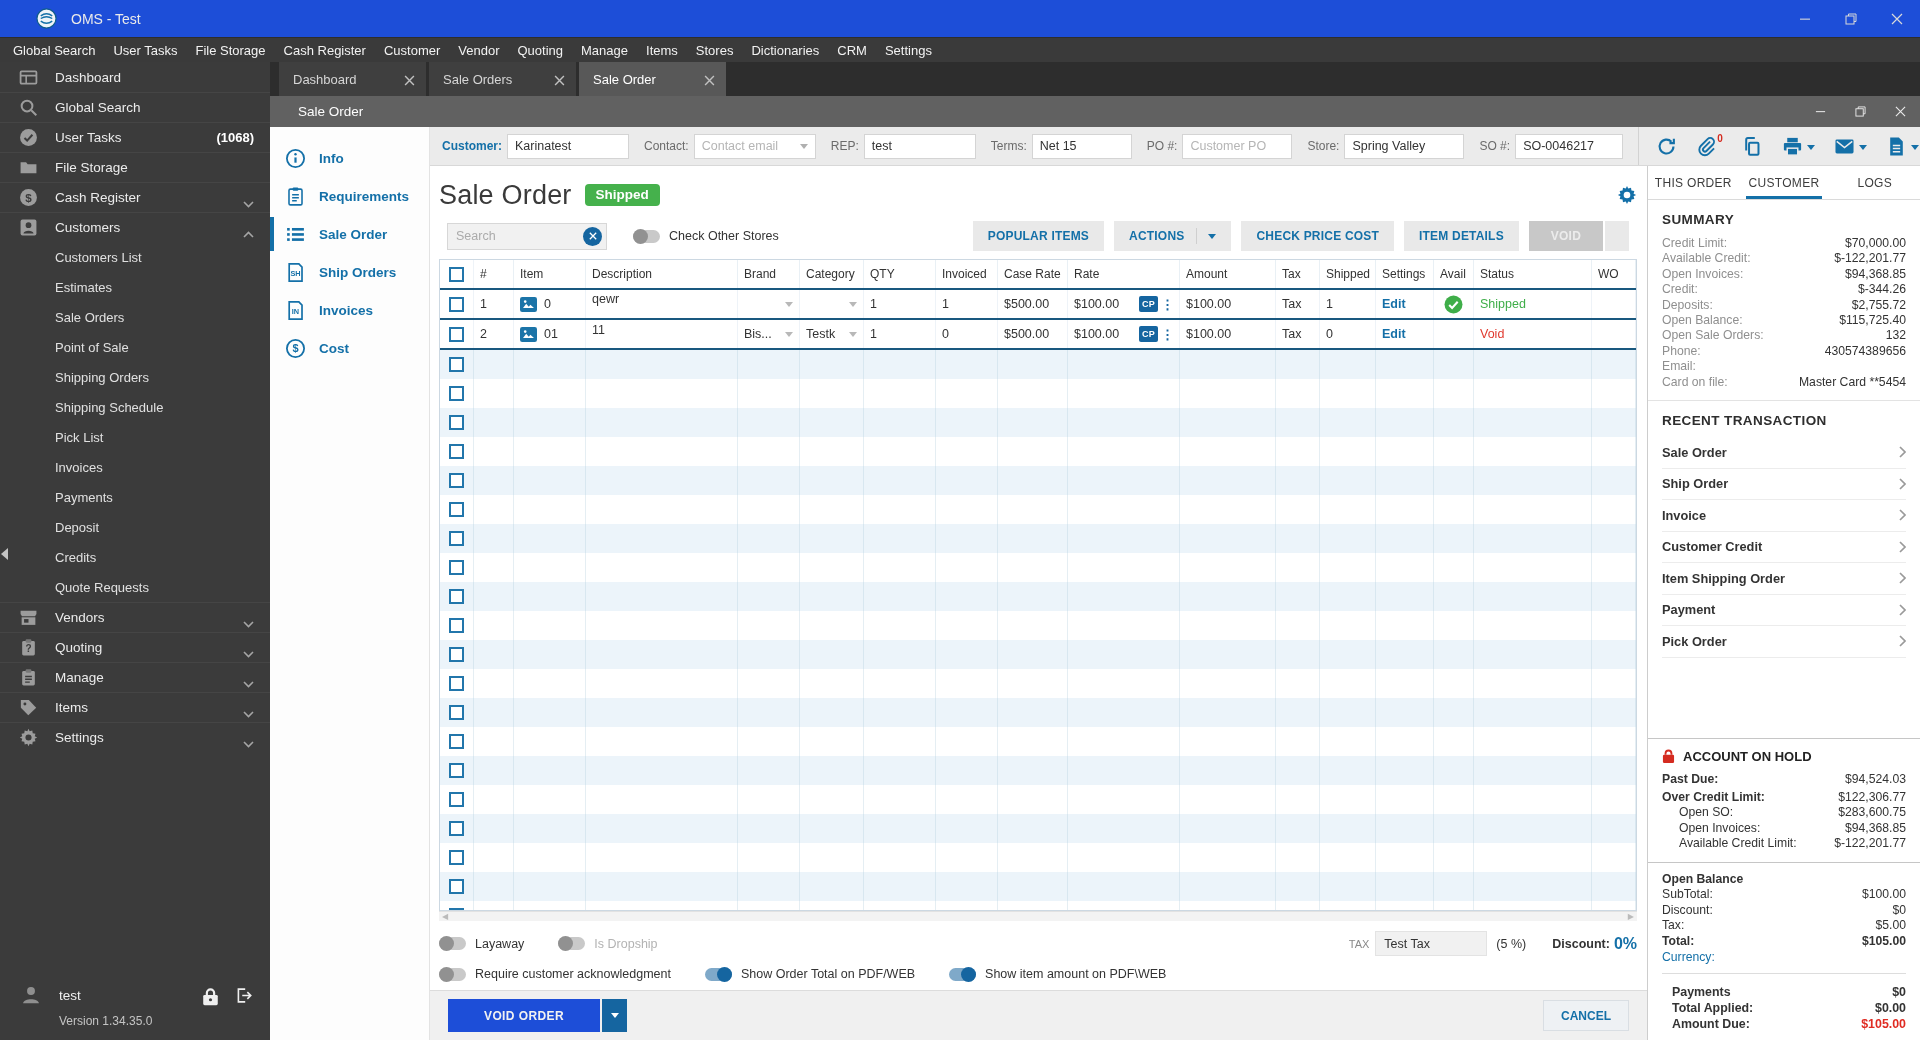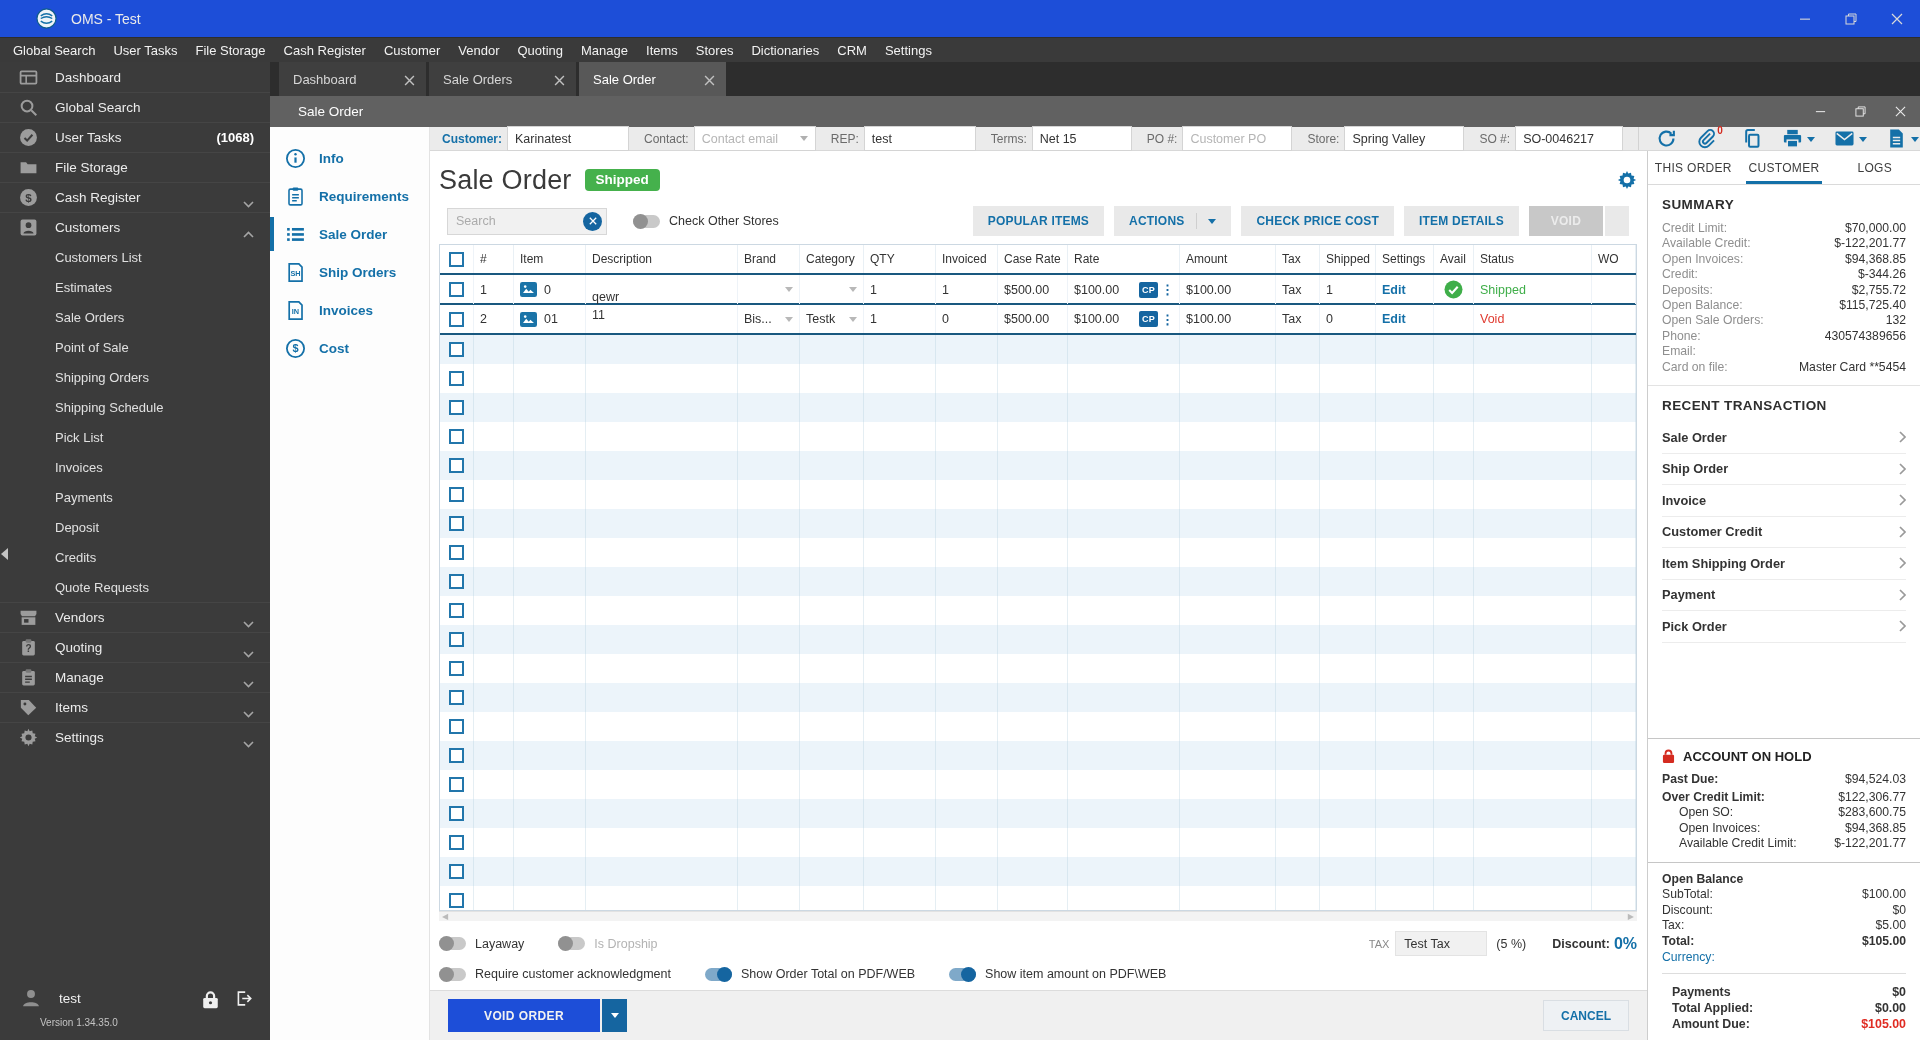"Customer:" .fieldsrow { height: 24px -> 39px }
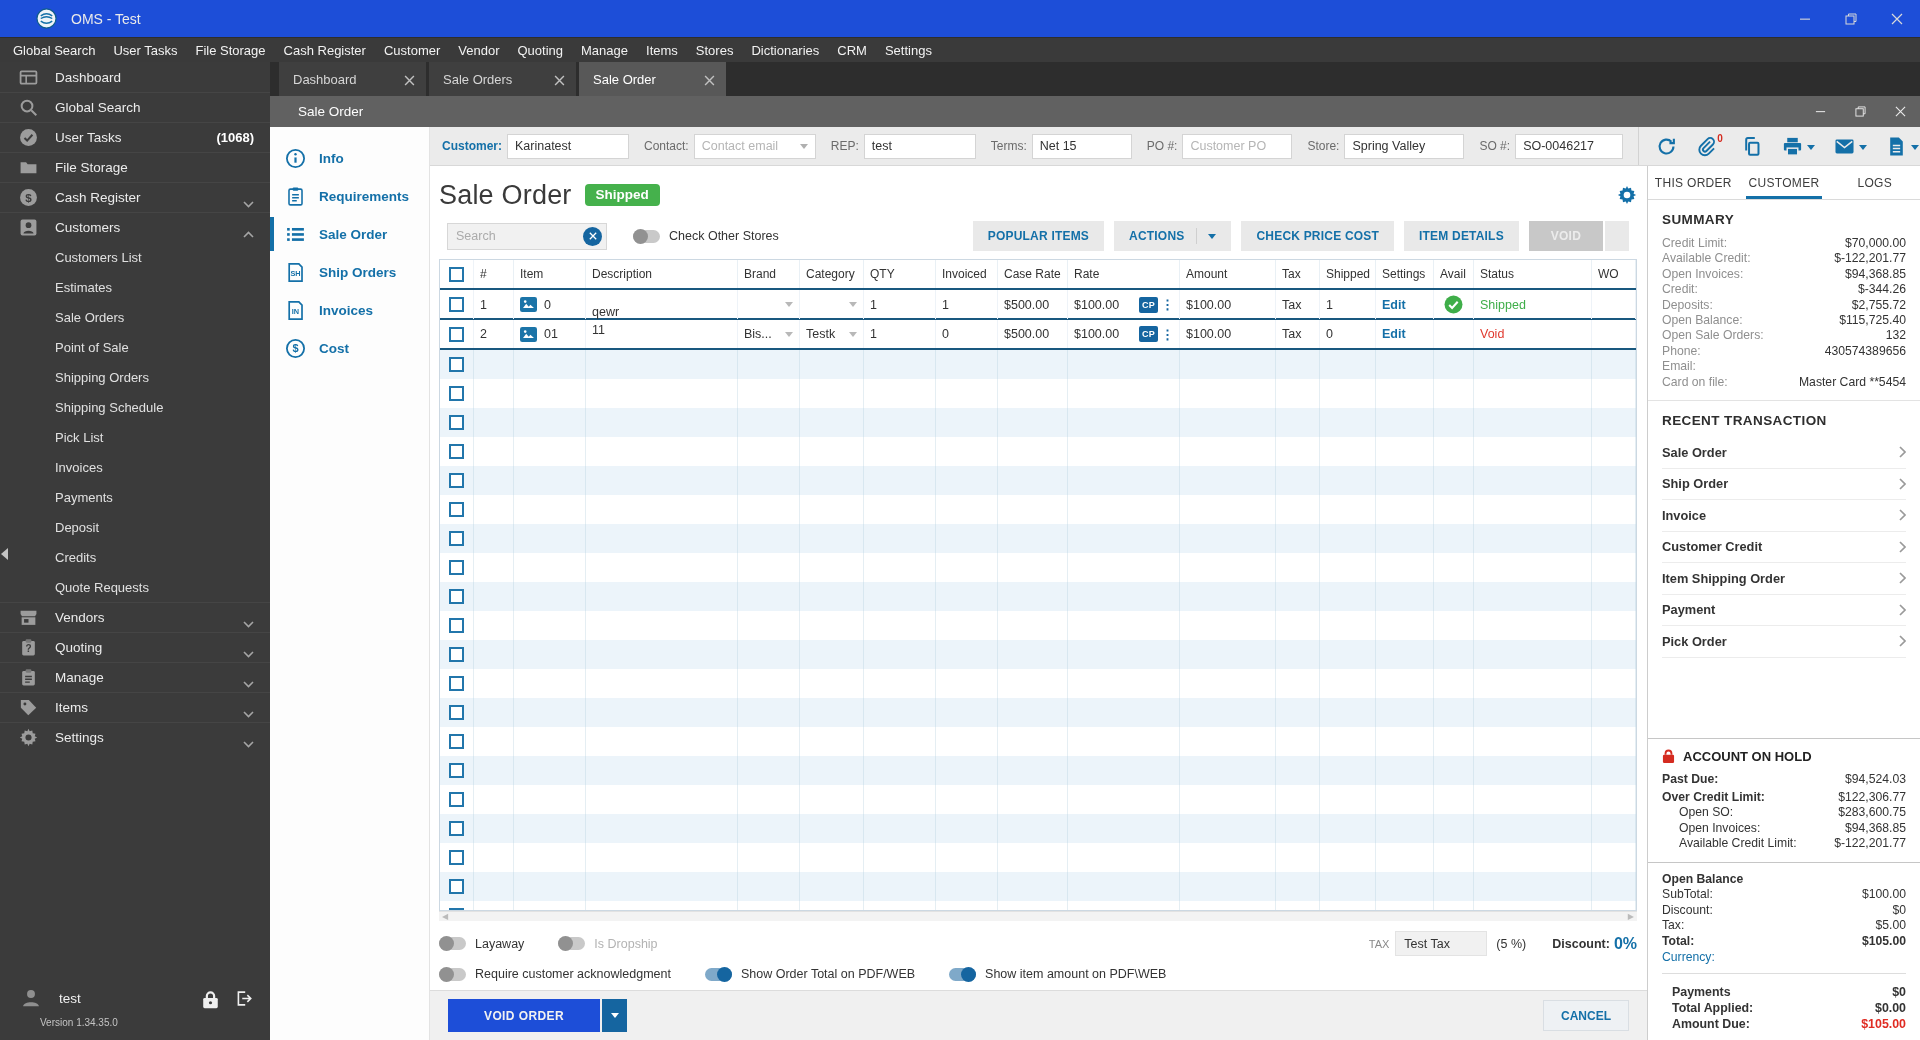"qewr" div.td { padding-top: 15px -> 2px }
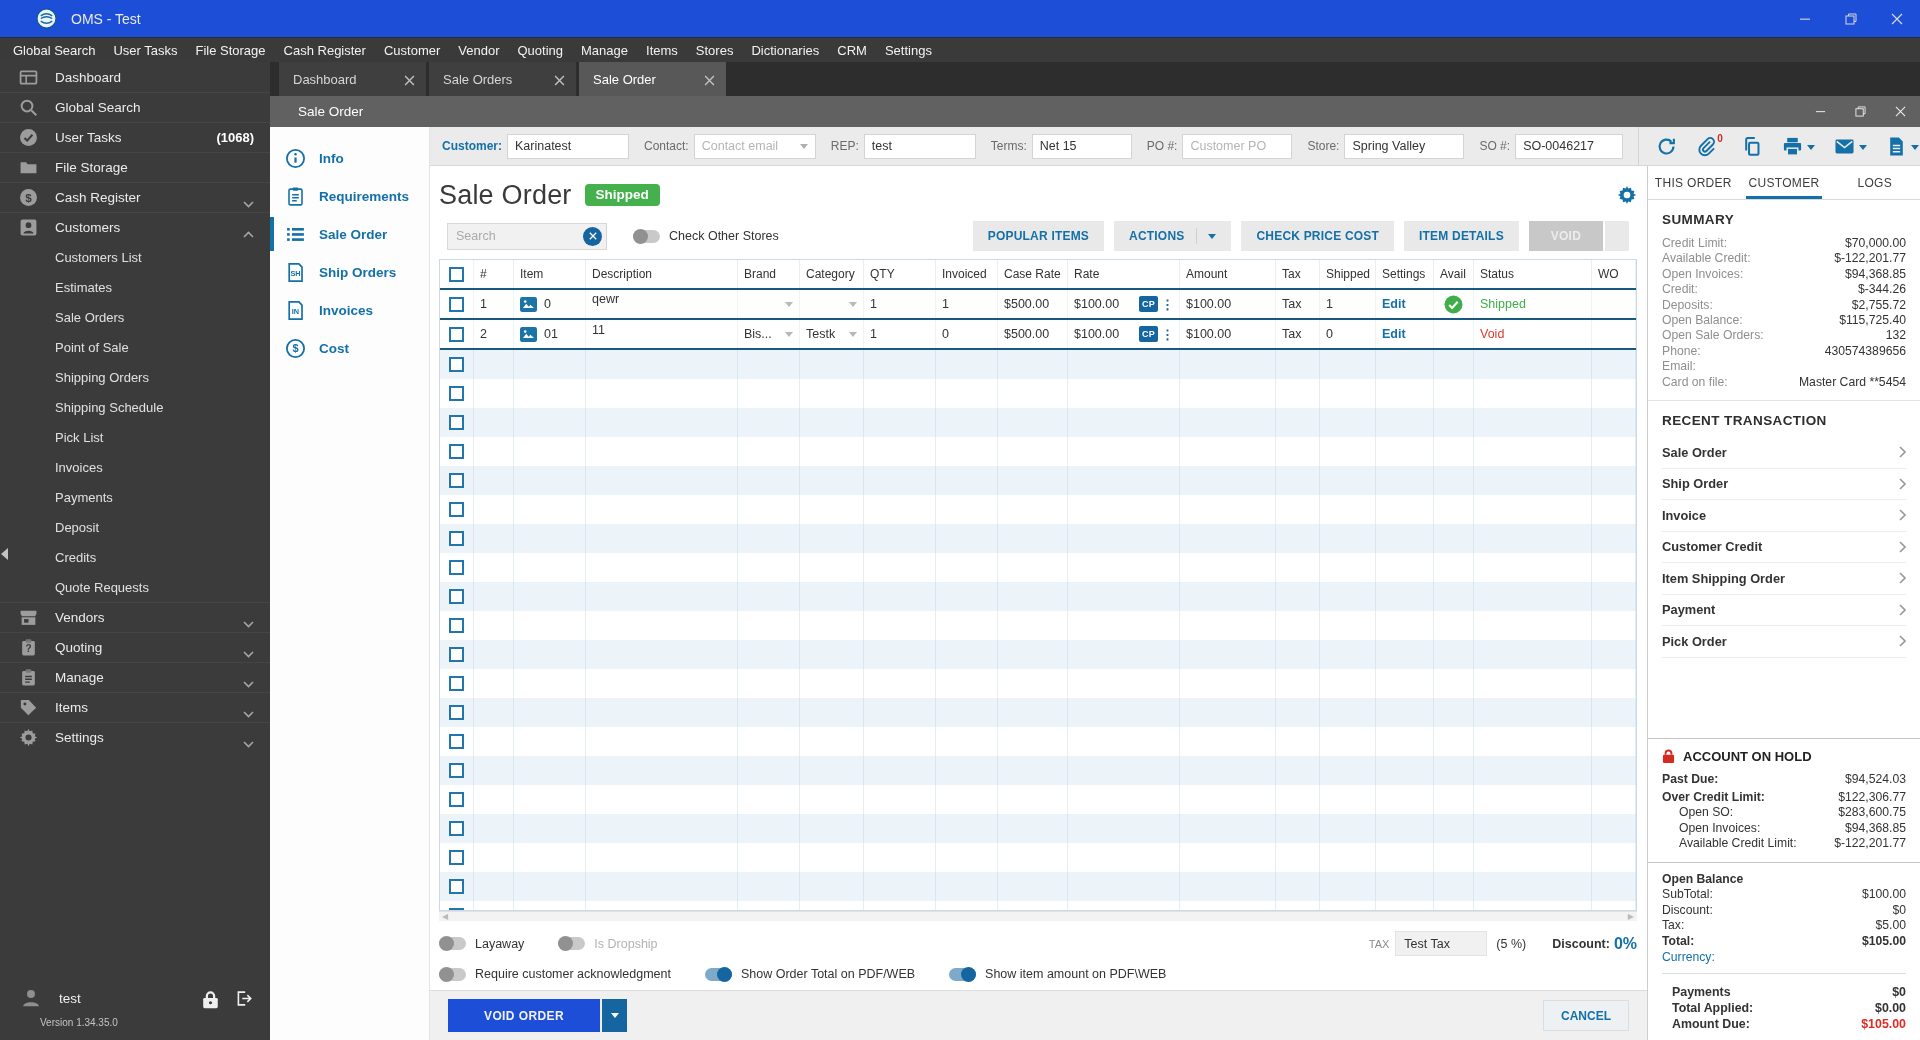"Test Tax" .taxbox { width: 92px -> 112px }
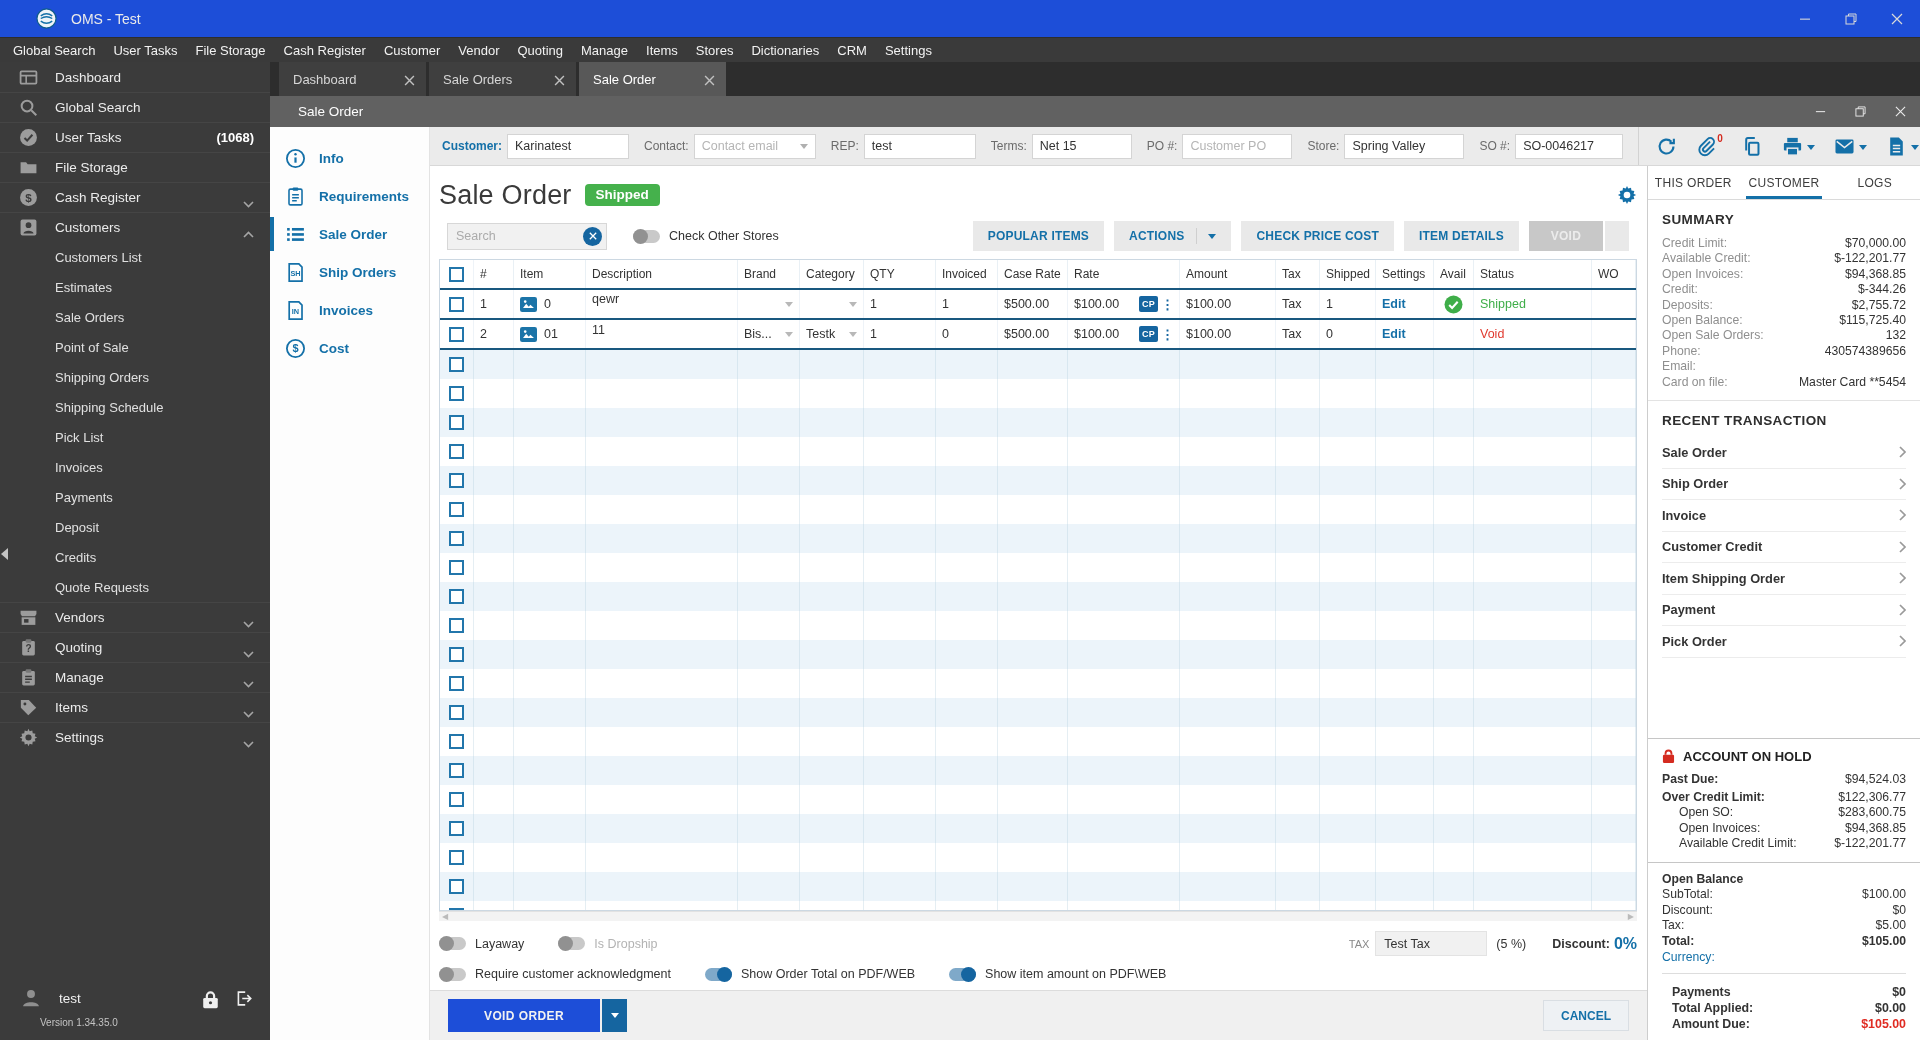"Version 1.34.35.0" .version { font-size: 10px -> 12px; margin: 8px 0 0 20px -> 8px 0 0 39px }
